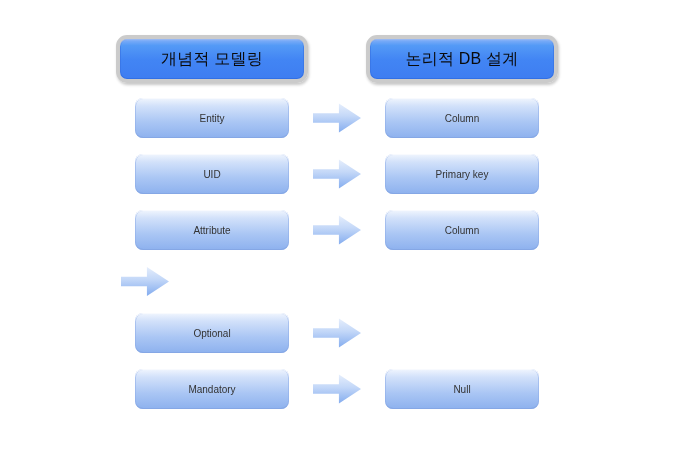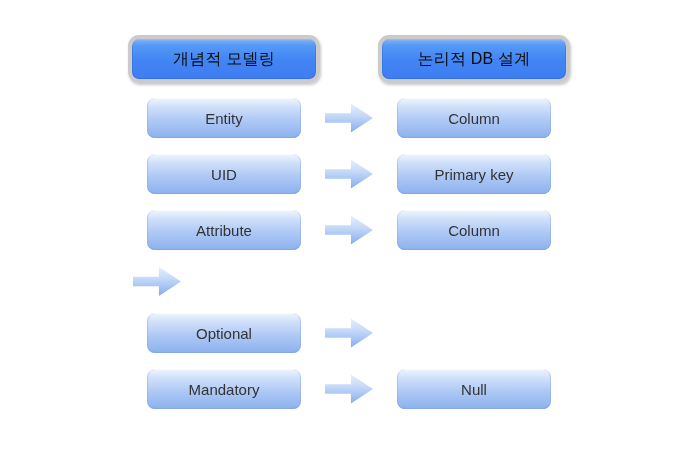"개념적 모델링" .grid { left: 128px -> 116px }
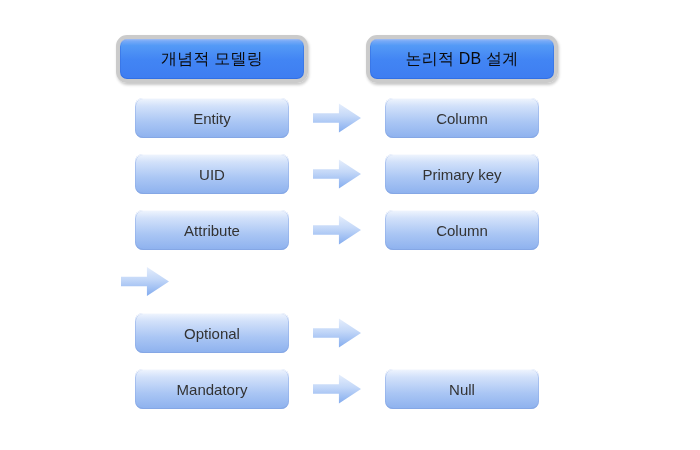"Entity" .row-label { font-size: 15px -> 10px }
